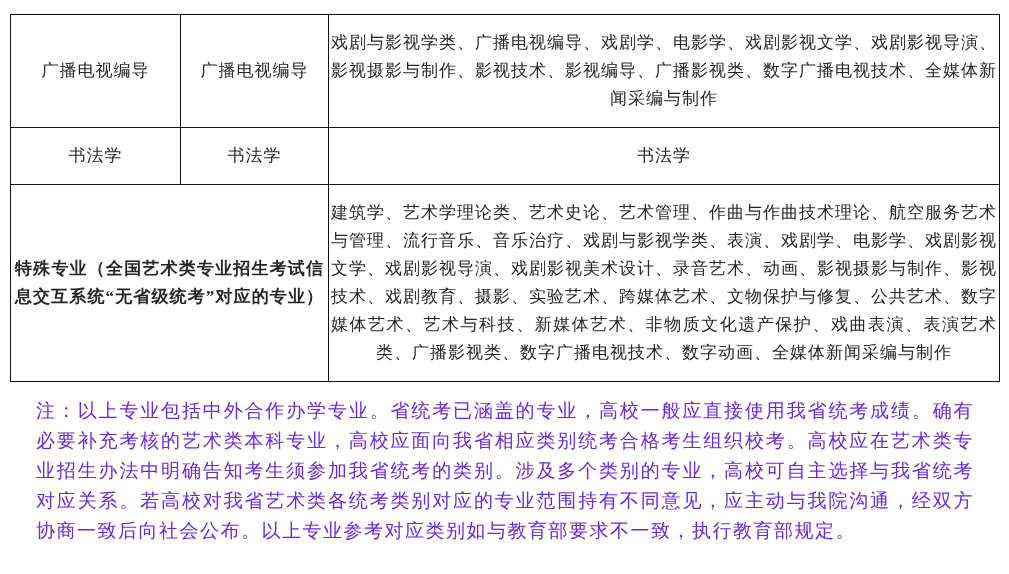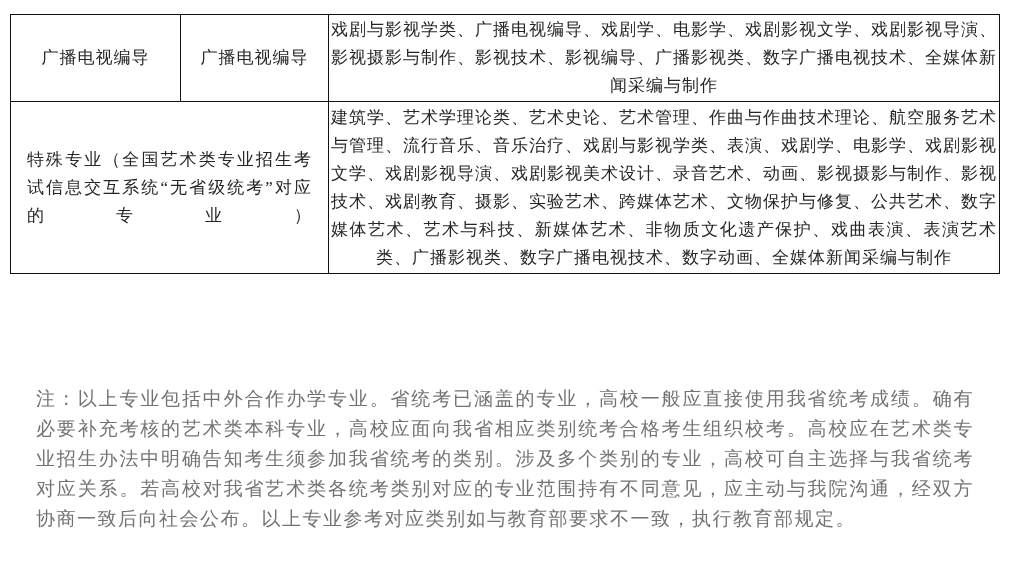"戏剧与影视学类、广播电视编导、戏剧学、电影学、戏剧影视文学、戏剧影视导演、影视摄" .doc-table td { padding: 1px 2px -> 14px 2px }
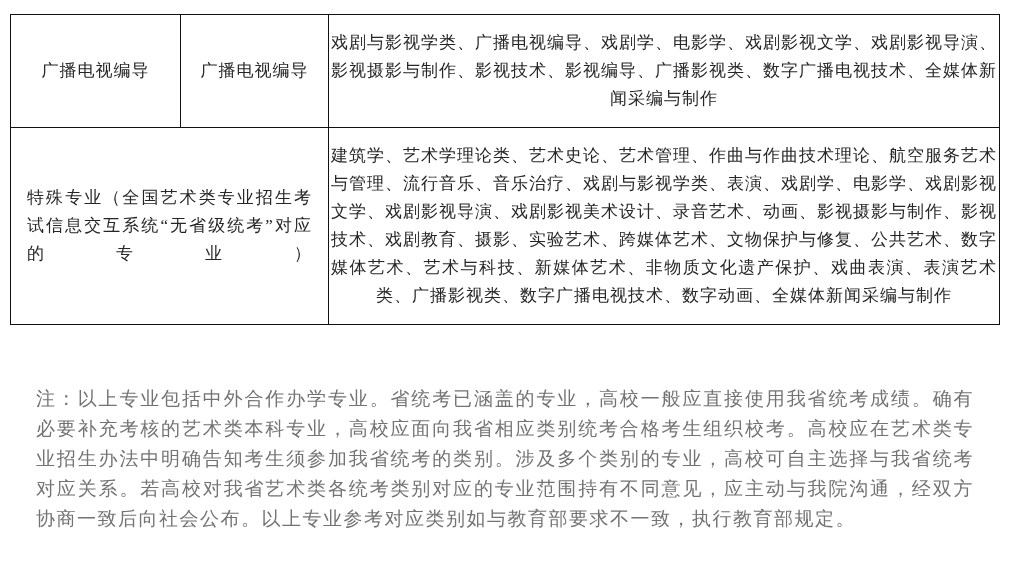"书法学" tr { html: none -> <tr> <td>书法学</td> <td>书法学</td> <td>书法学</td> </tr> }
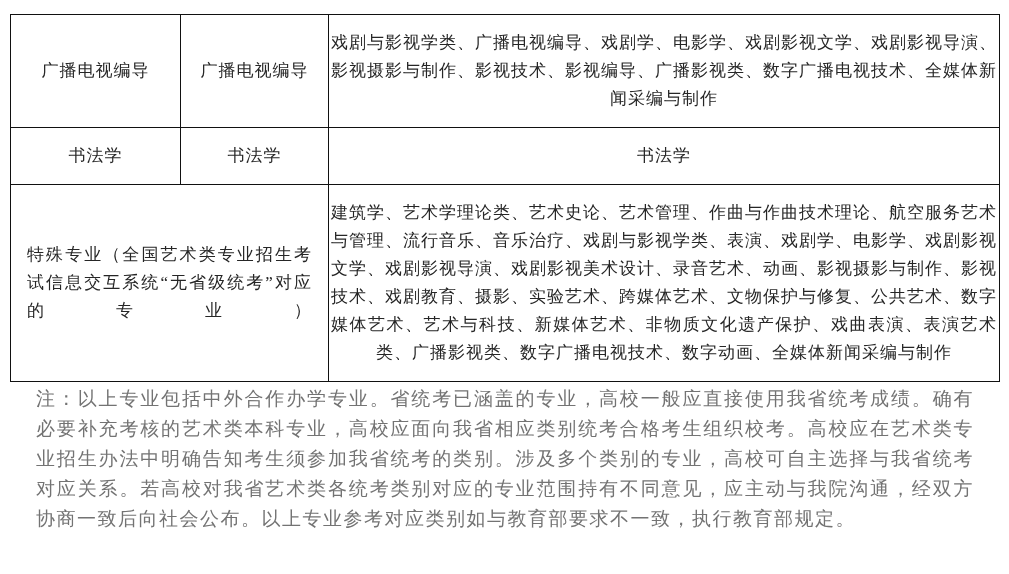"特殊专业（全国艺术类专业招生考试信息交互系统“无省级统考”对应的专业）" .doc-table td.span-cell { font-weight: none -> bold; padding: 1px 16px -> 1px 4px }
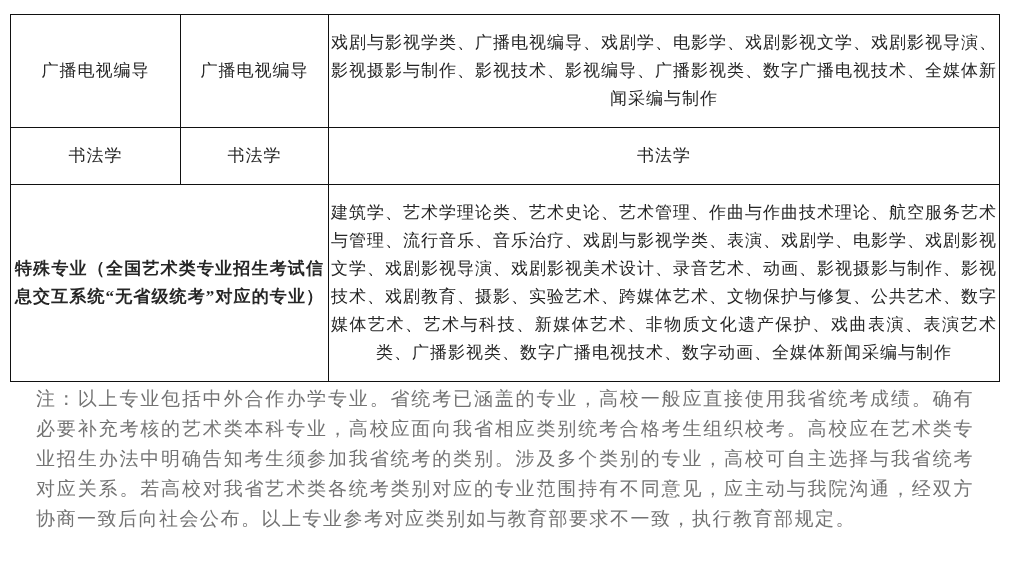"注：以上专业包括中外合作办学专业。省统考已涵盖的专业，高校一般应直接使用我省统考" .note { color: #737373 -> #6d28d9; top: 384px -> 396px }
